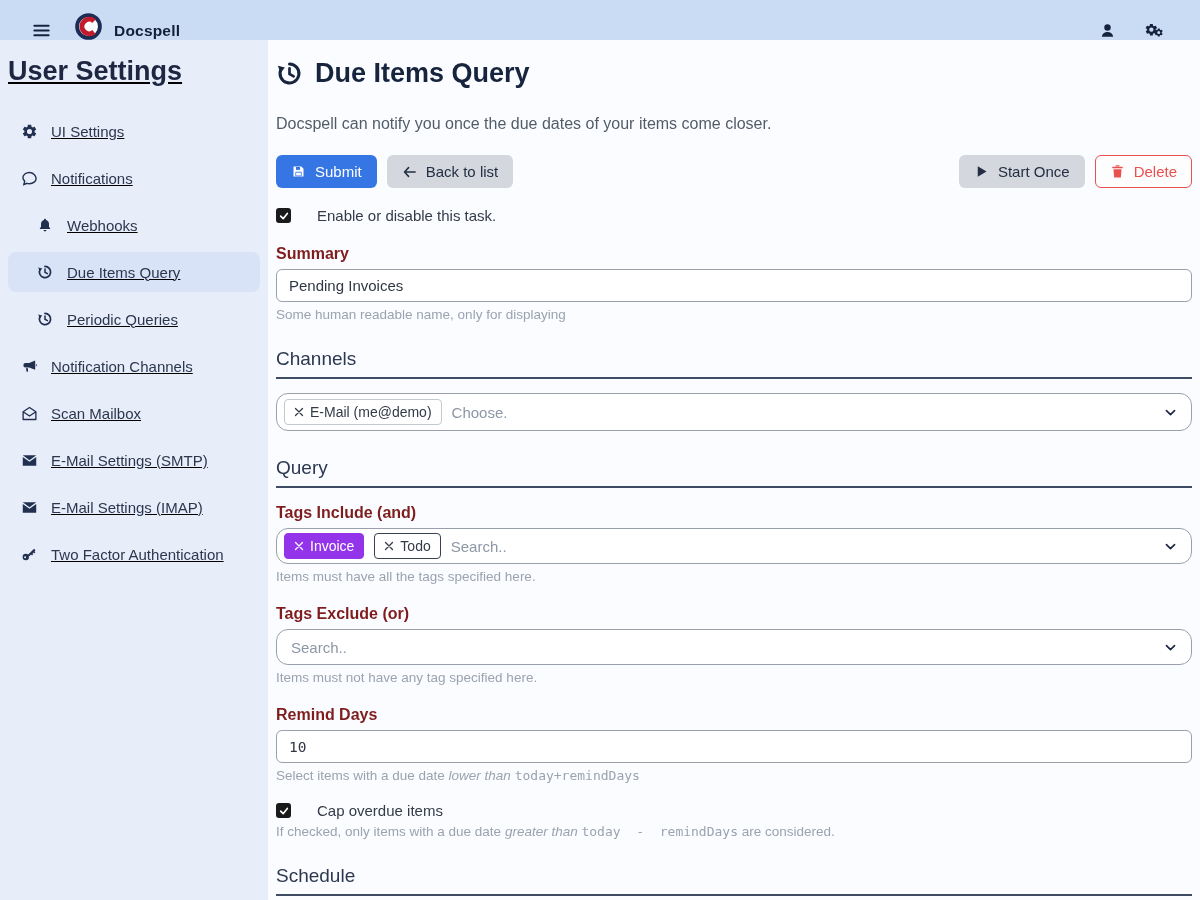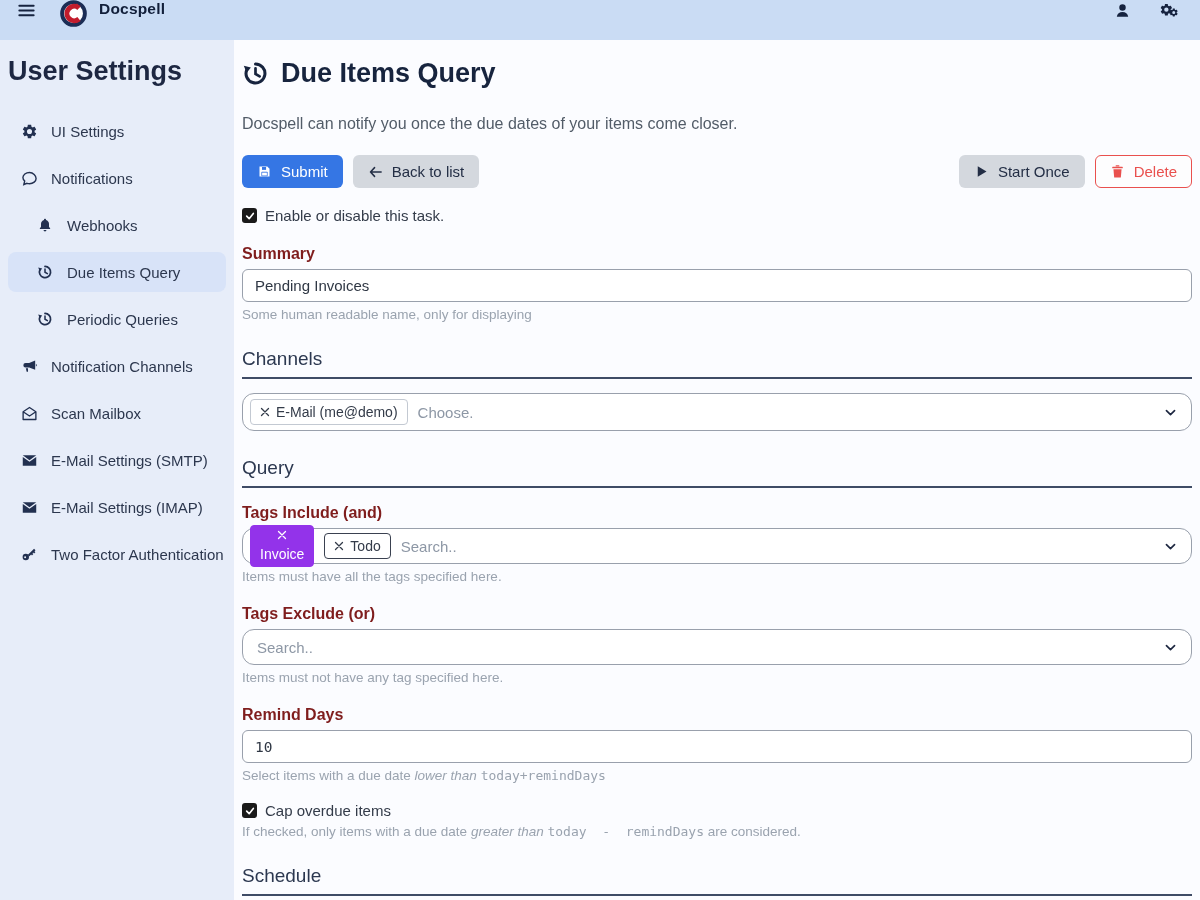"Docspell" .navbar { align-items: flex-start -> flex-end; padding: 0 16px -> 0 31px }
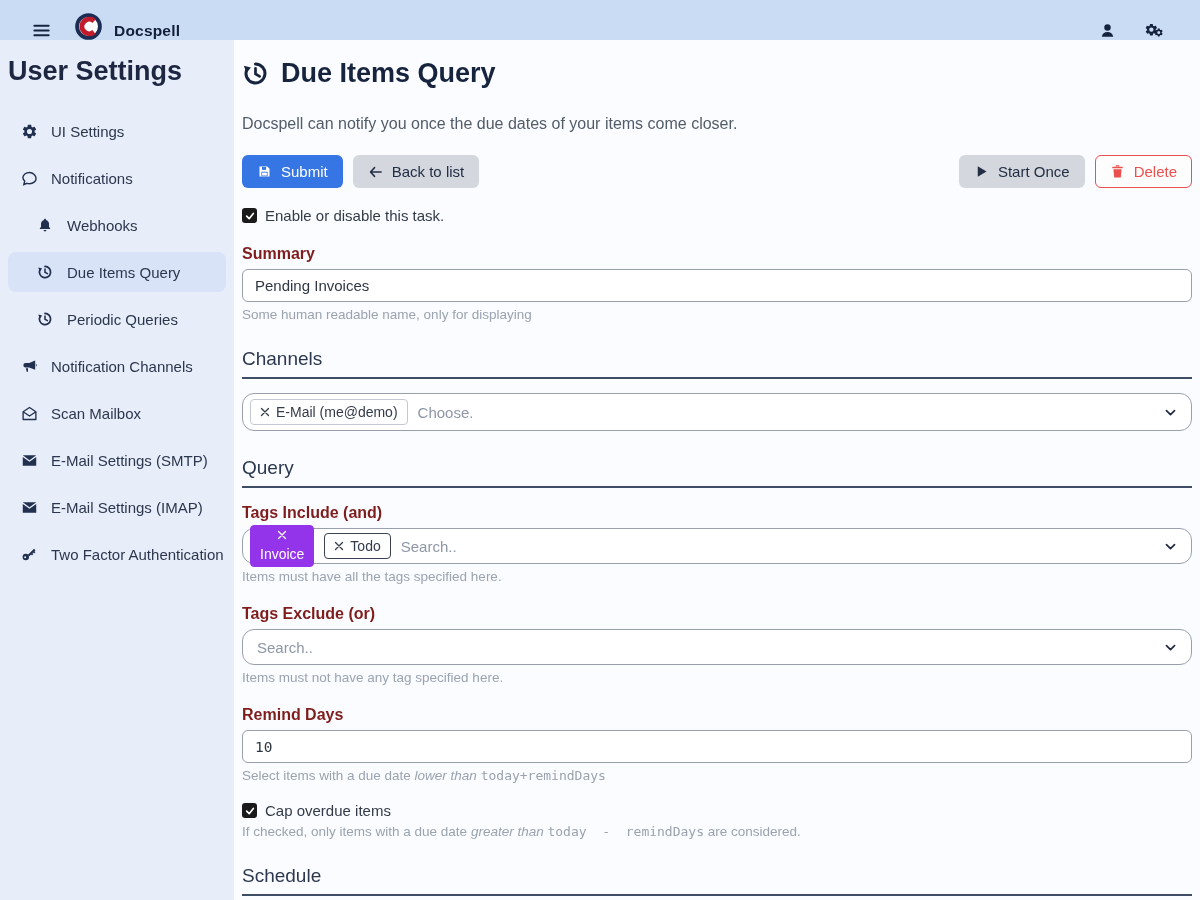"User Settings" .sidebar { text-decoration: none -> underline; width: 234px -> 268px }
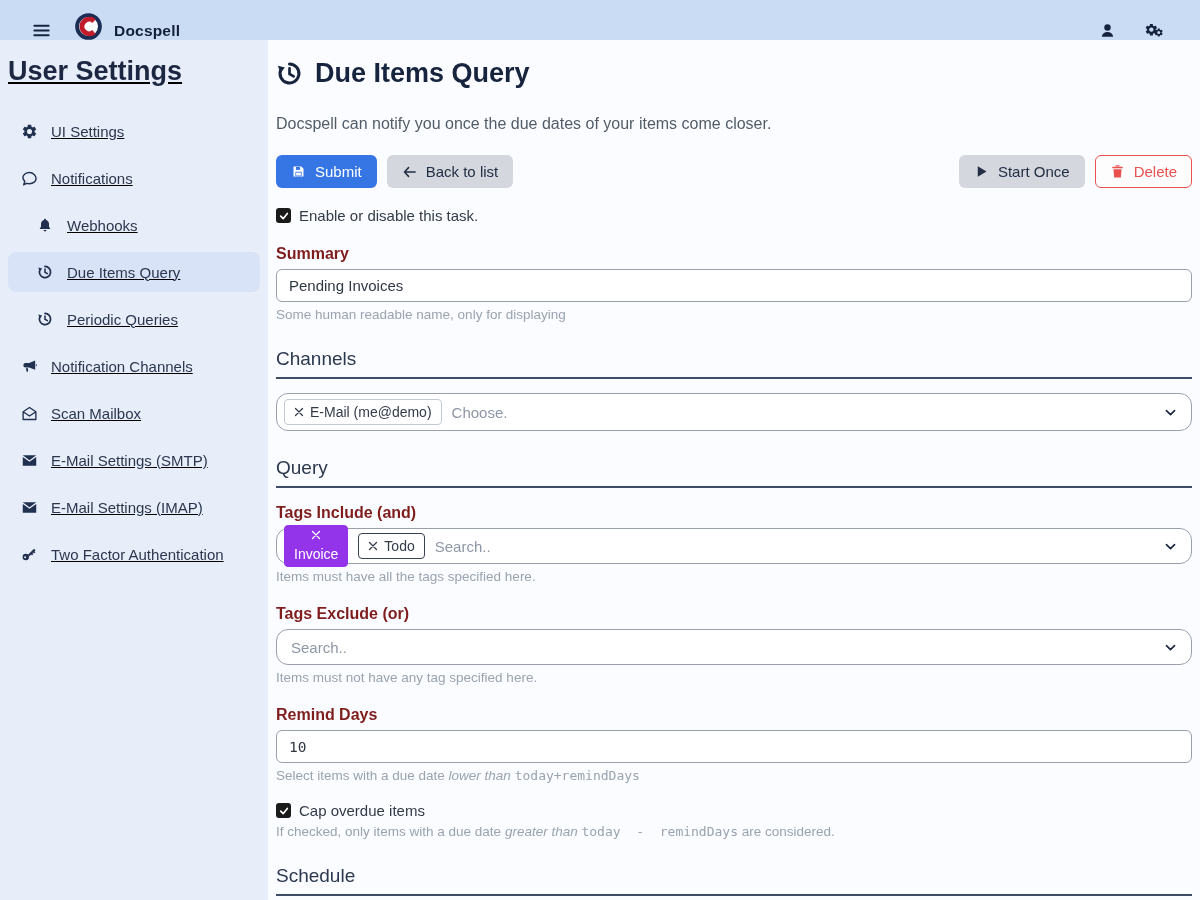"Enable or disable this task." .check-row { gap: 8px -> 26px }
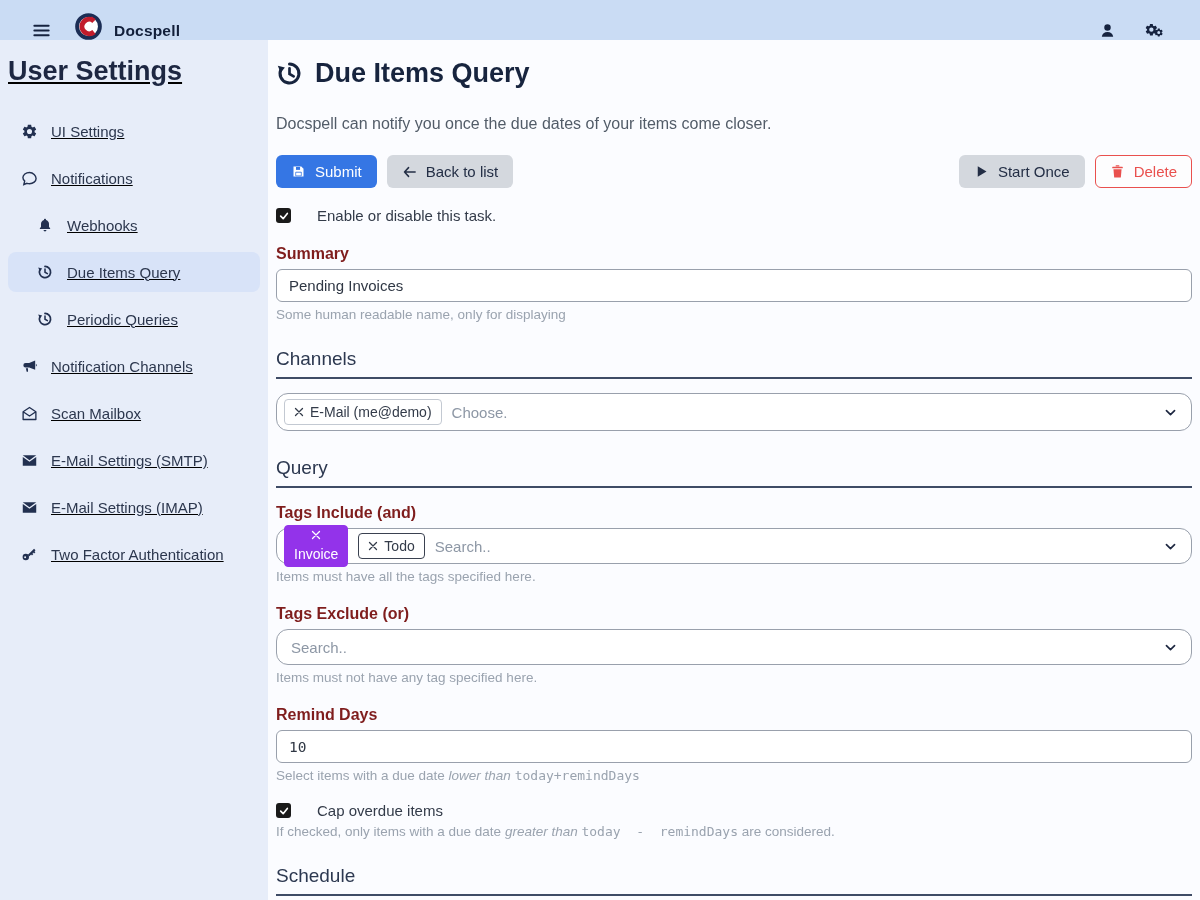"Invoice" .chip.purple { flex-direction: column -> none }
